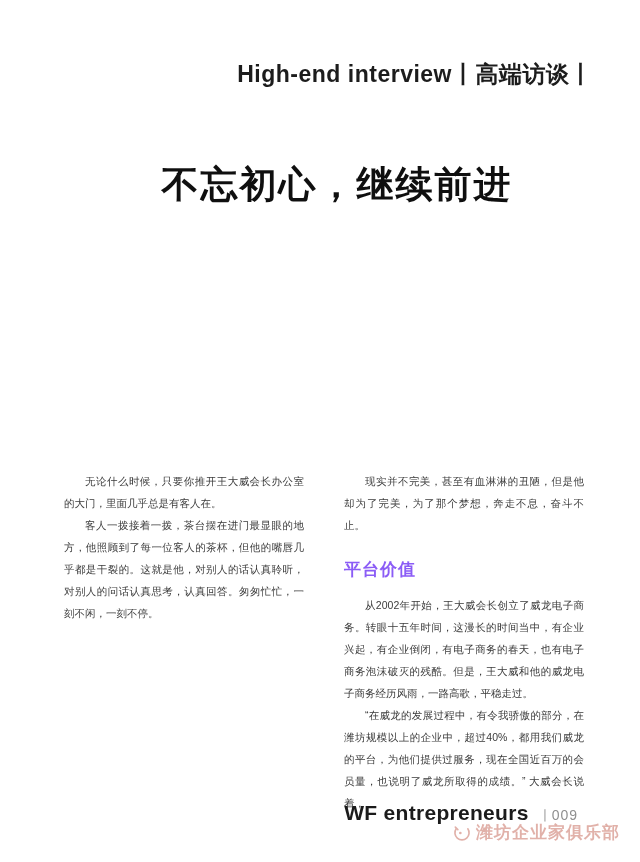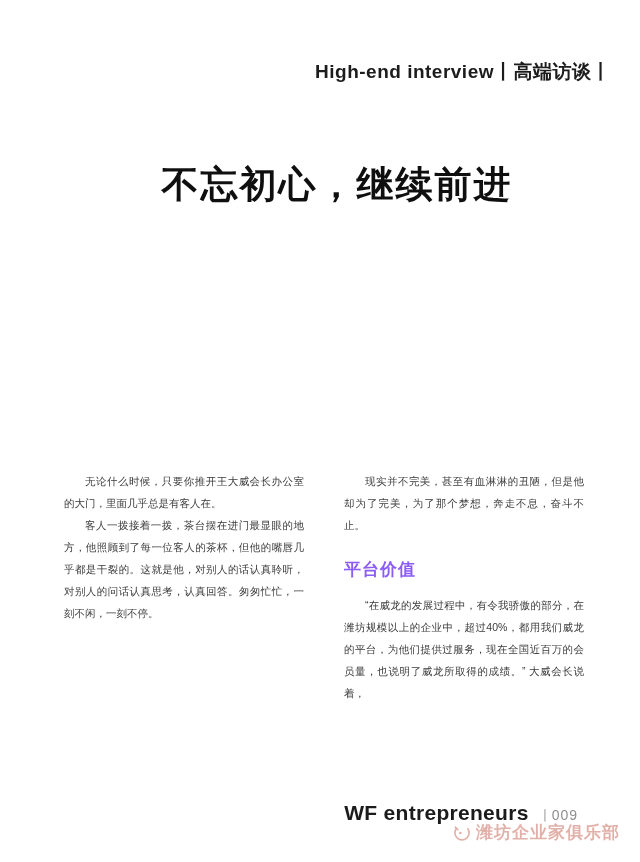"High-end interview丨高端访谈丨" .section-label { font-size: 19px -> 23px; right: 29px -> 47px }
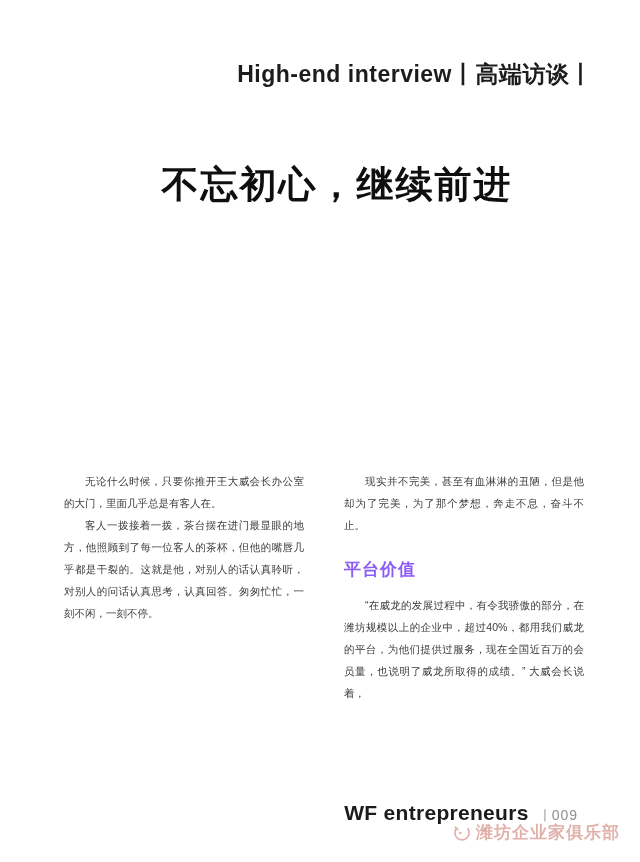"从2002年开始，王大威会长创立了威龙电子商务。转眼十五年时间，这漫长的时间当中" p { html: none -> <p>从2002年开始，王大威会长创立了威龙电子商务。转眼十五年时间，这漫长的时间当中，有企业兴起，有企业倒闭，有电子商务的春天，也有电子商务泡沫破灭的残酷。但是，王大威和他的威龙电子商务经历风雨，一路高歌，平稳走过。</p> }
